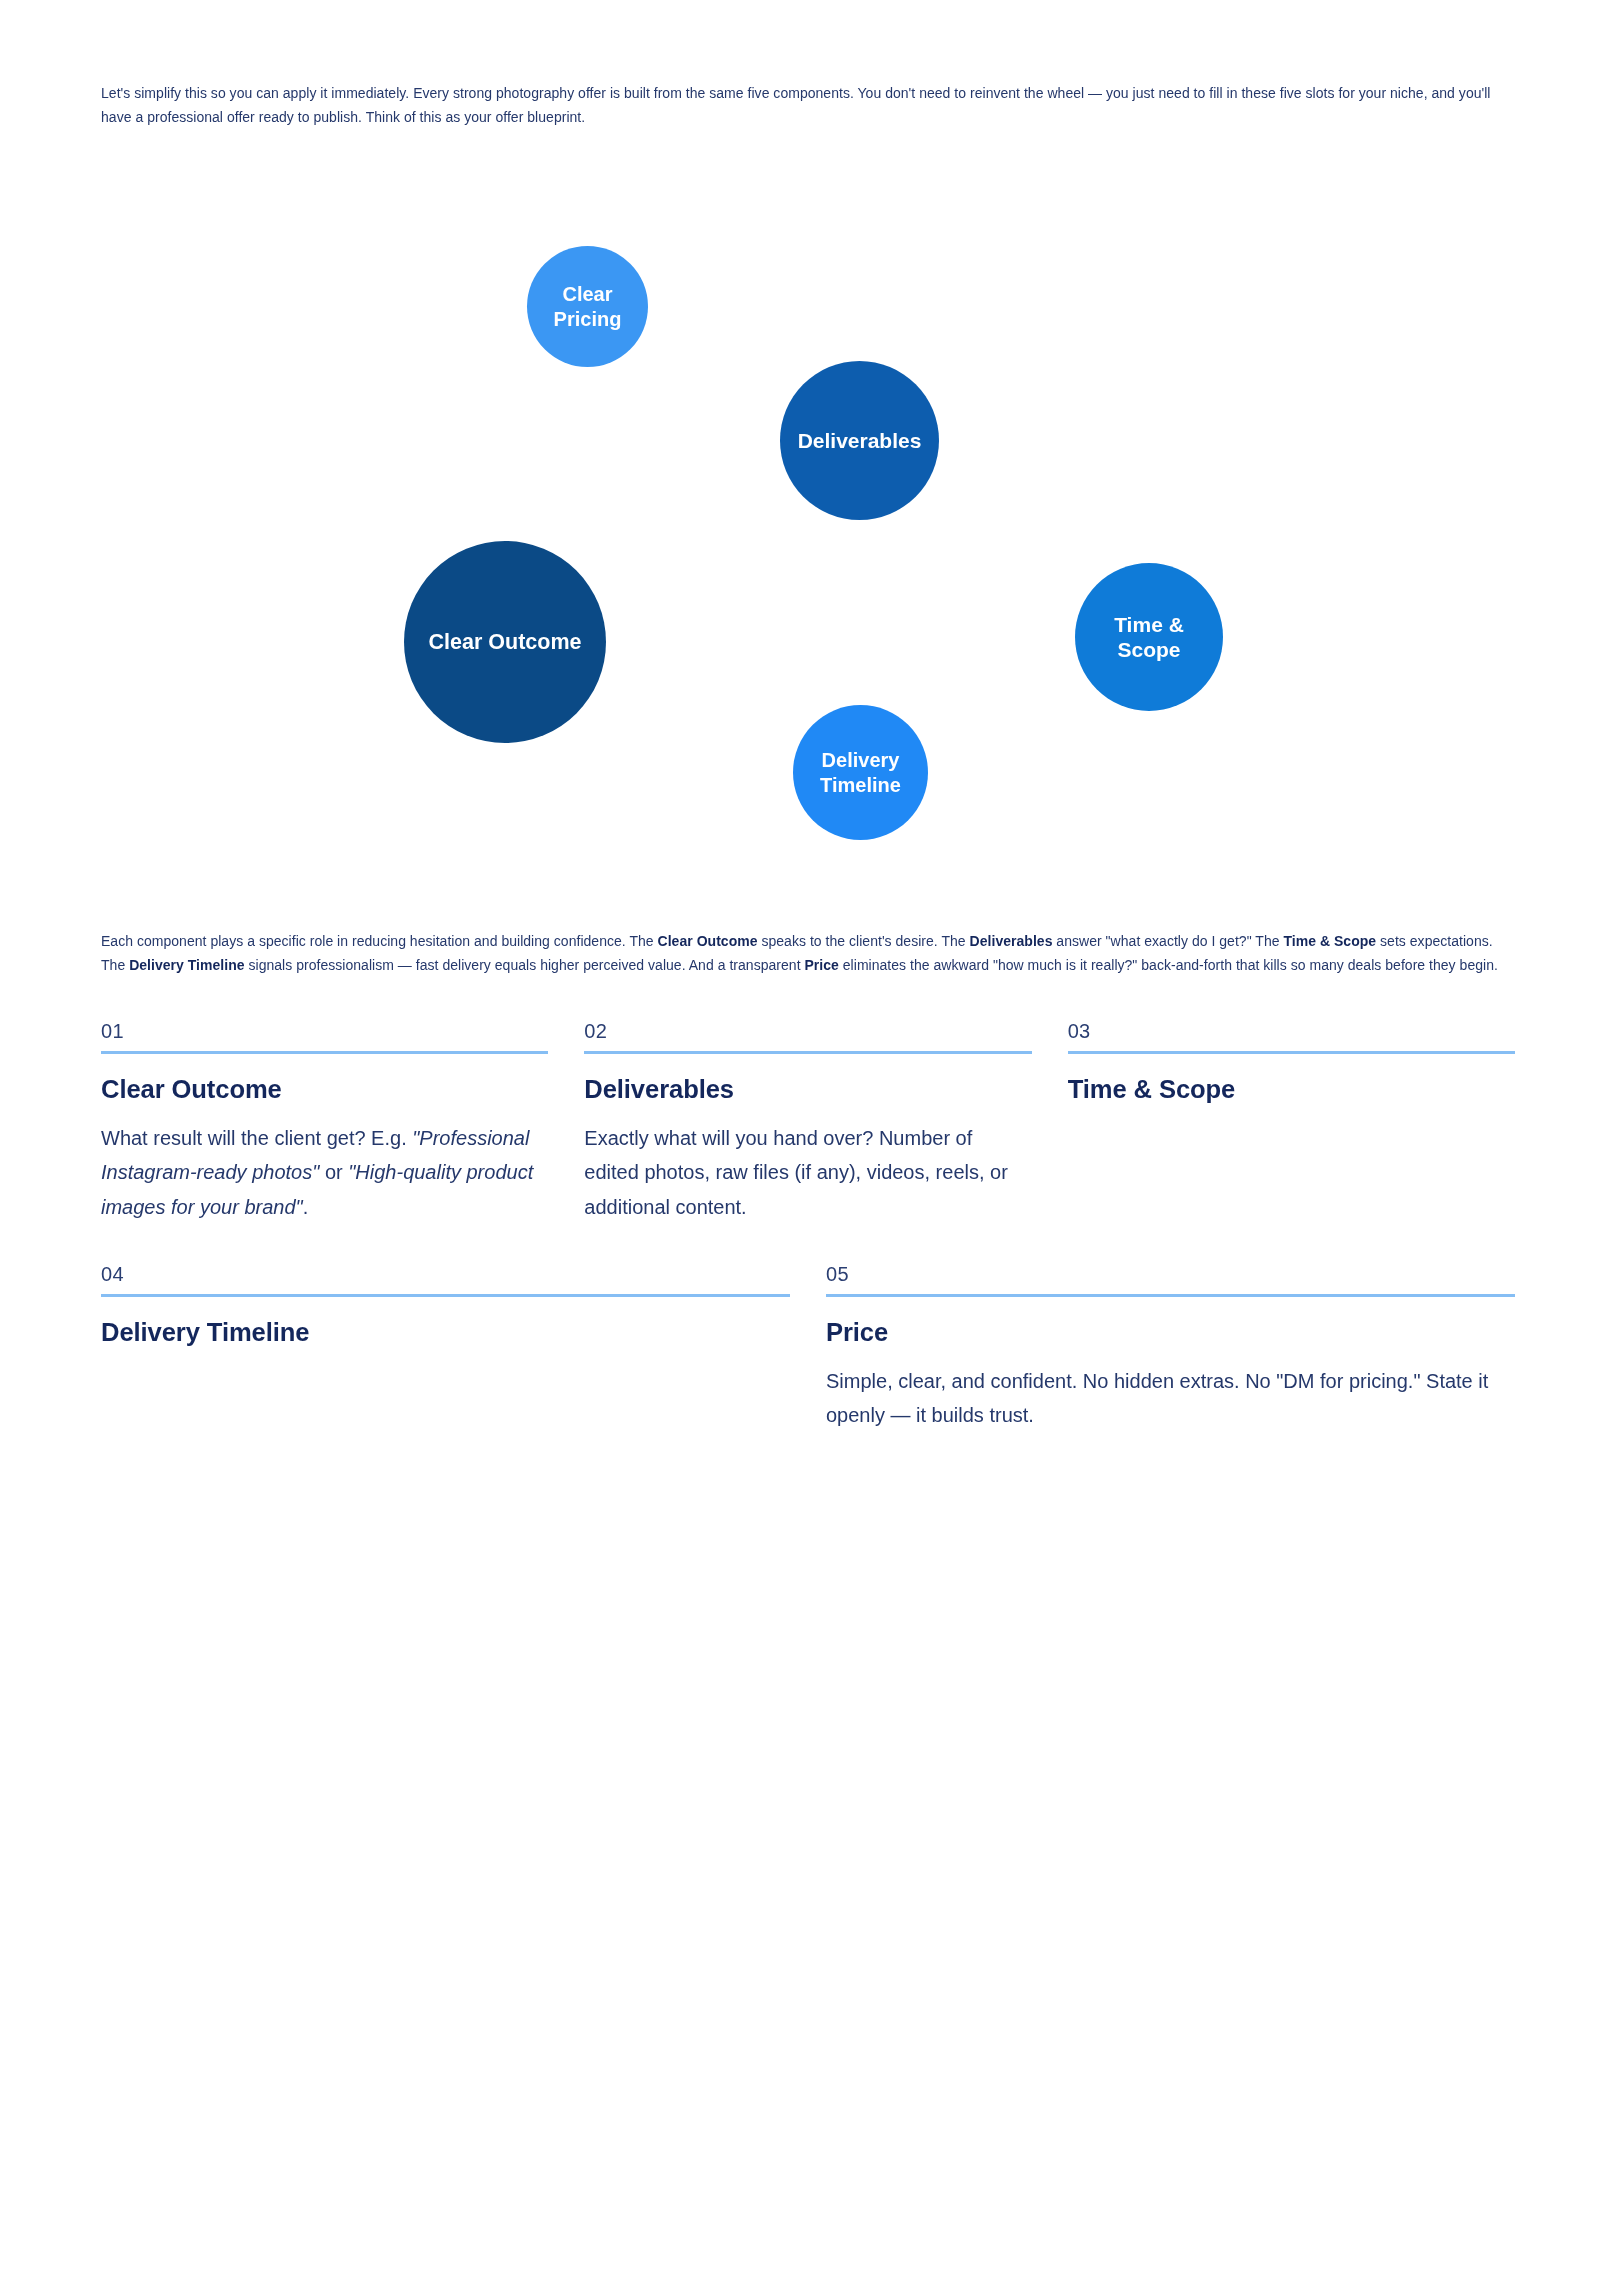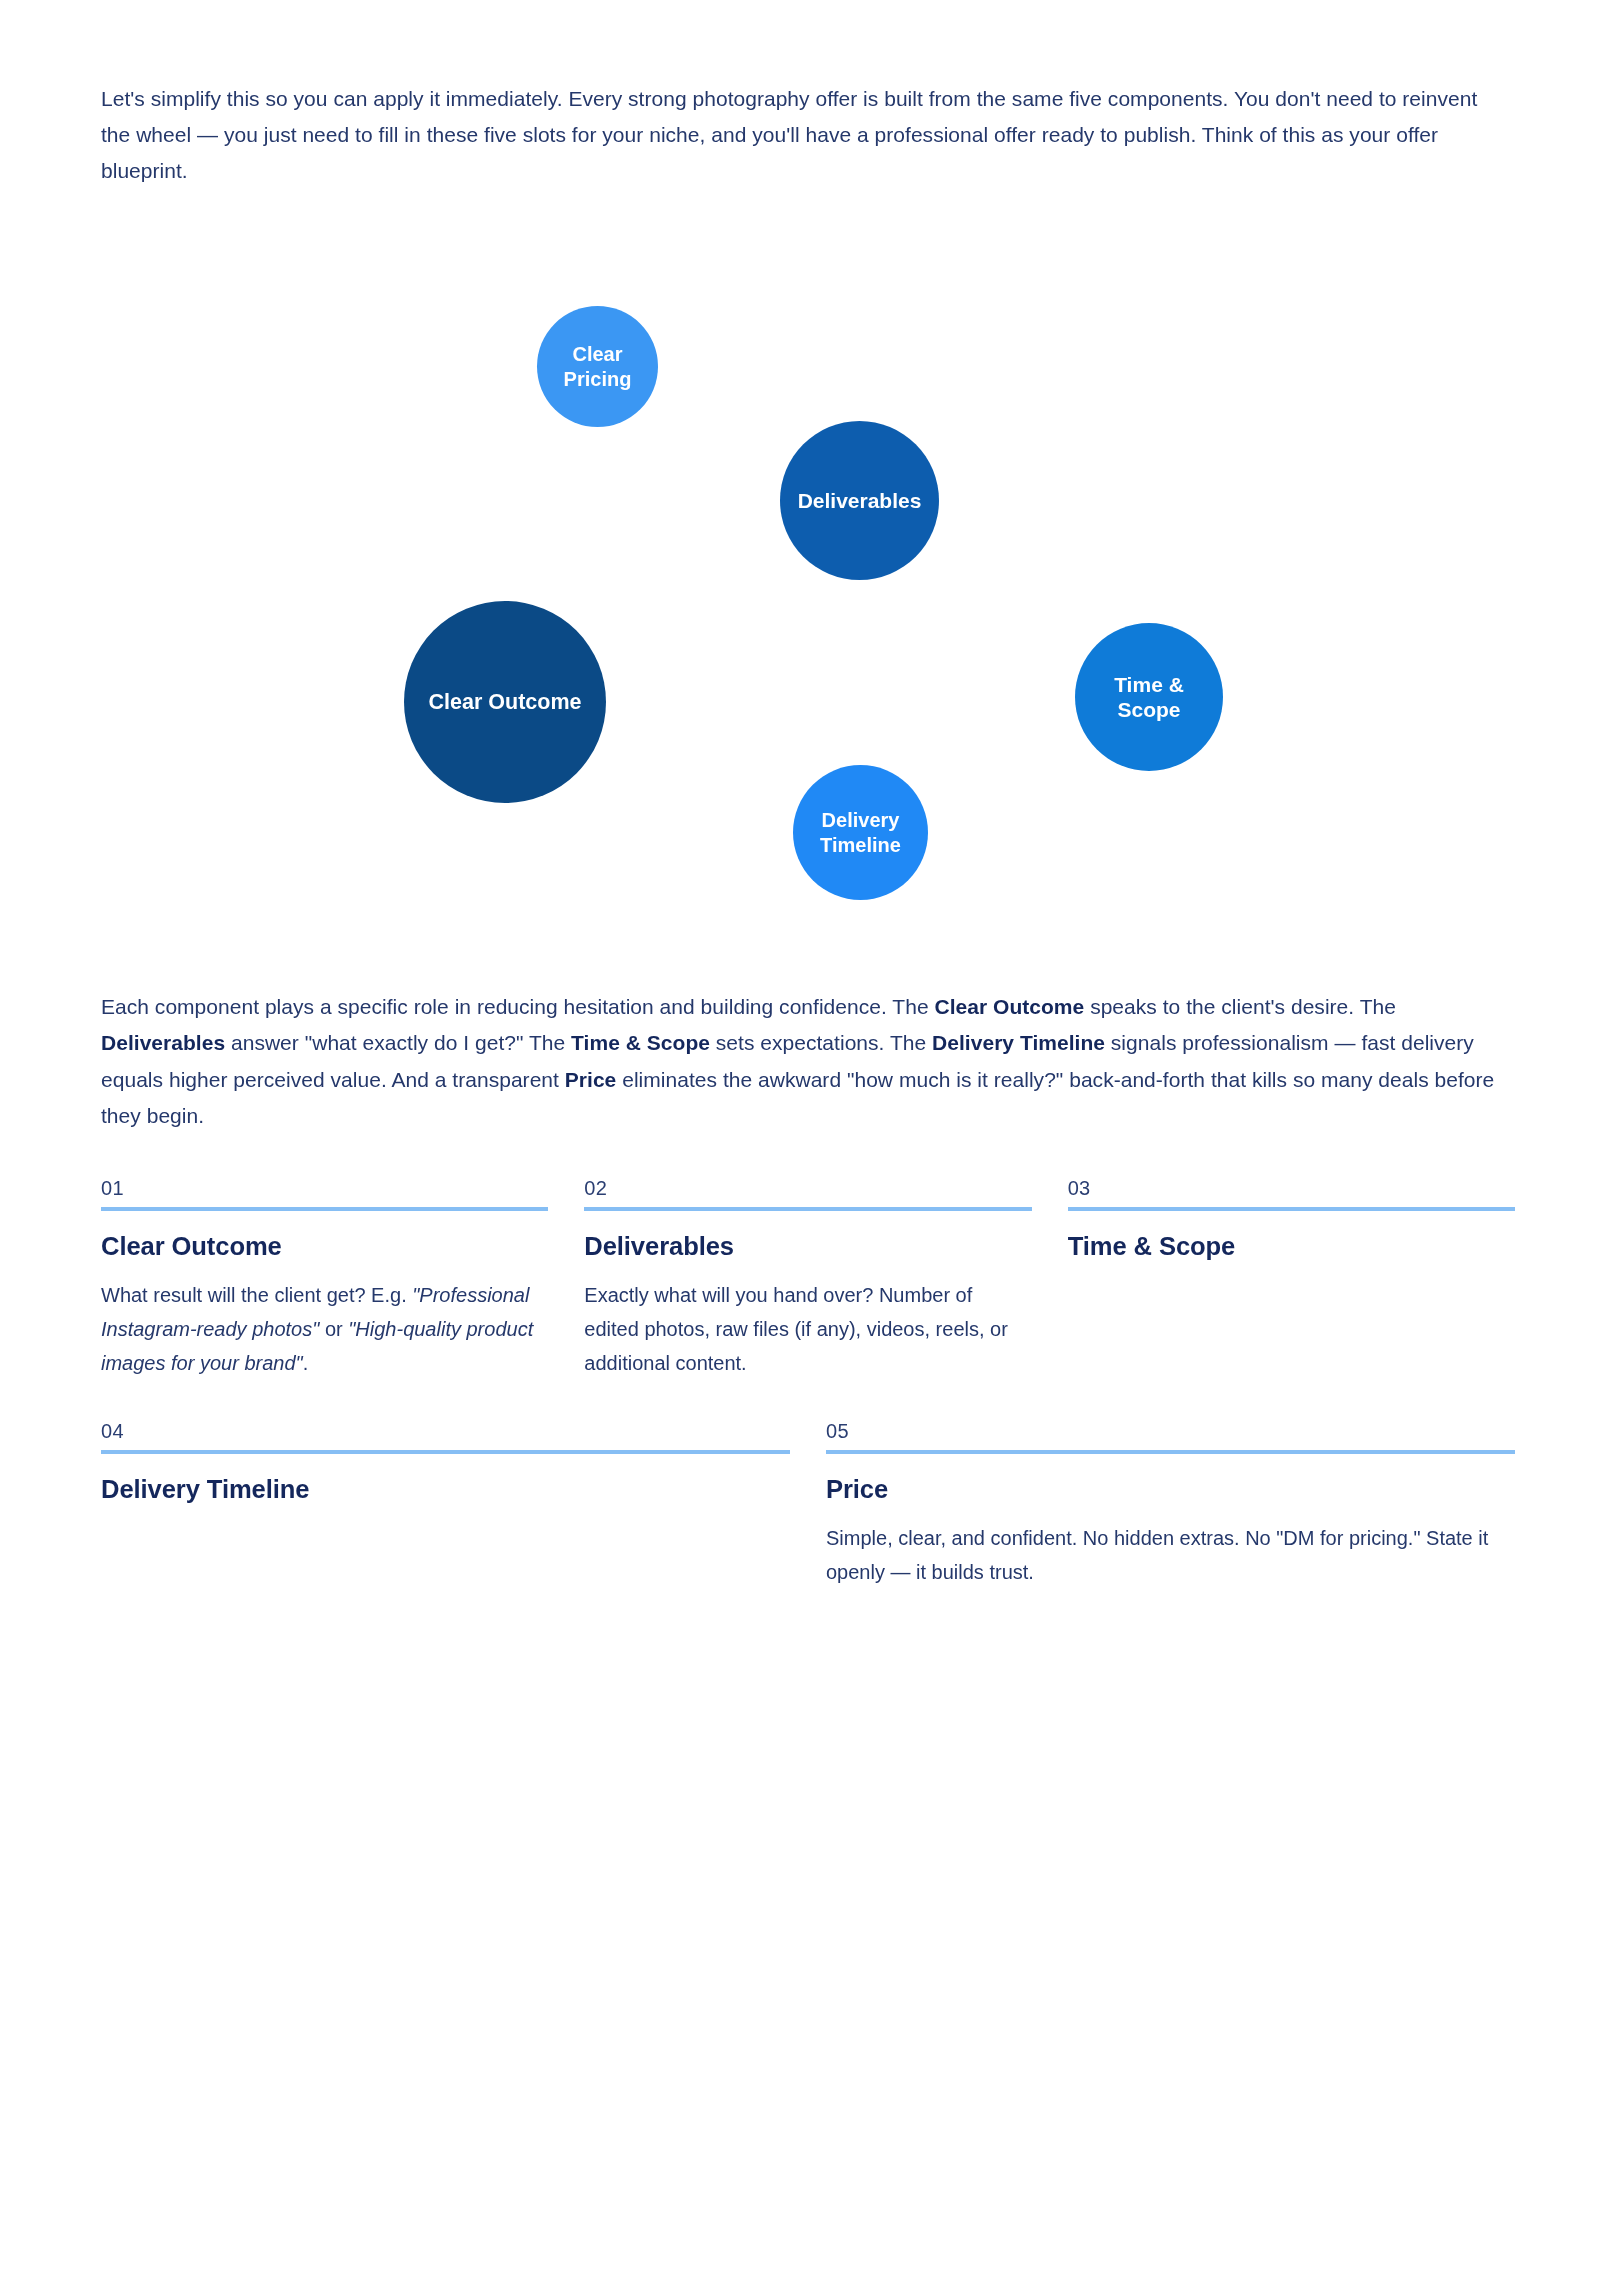"Let's simplify this so you" .intro, .analysis { font-size: 21px -> 14px }
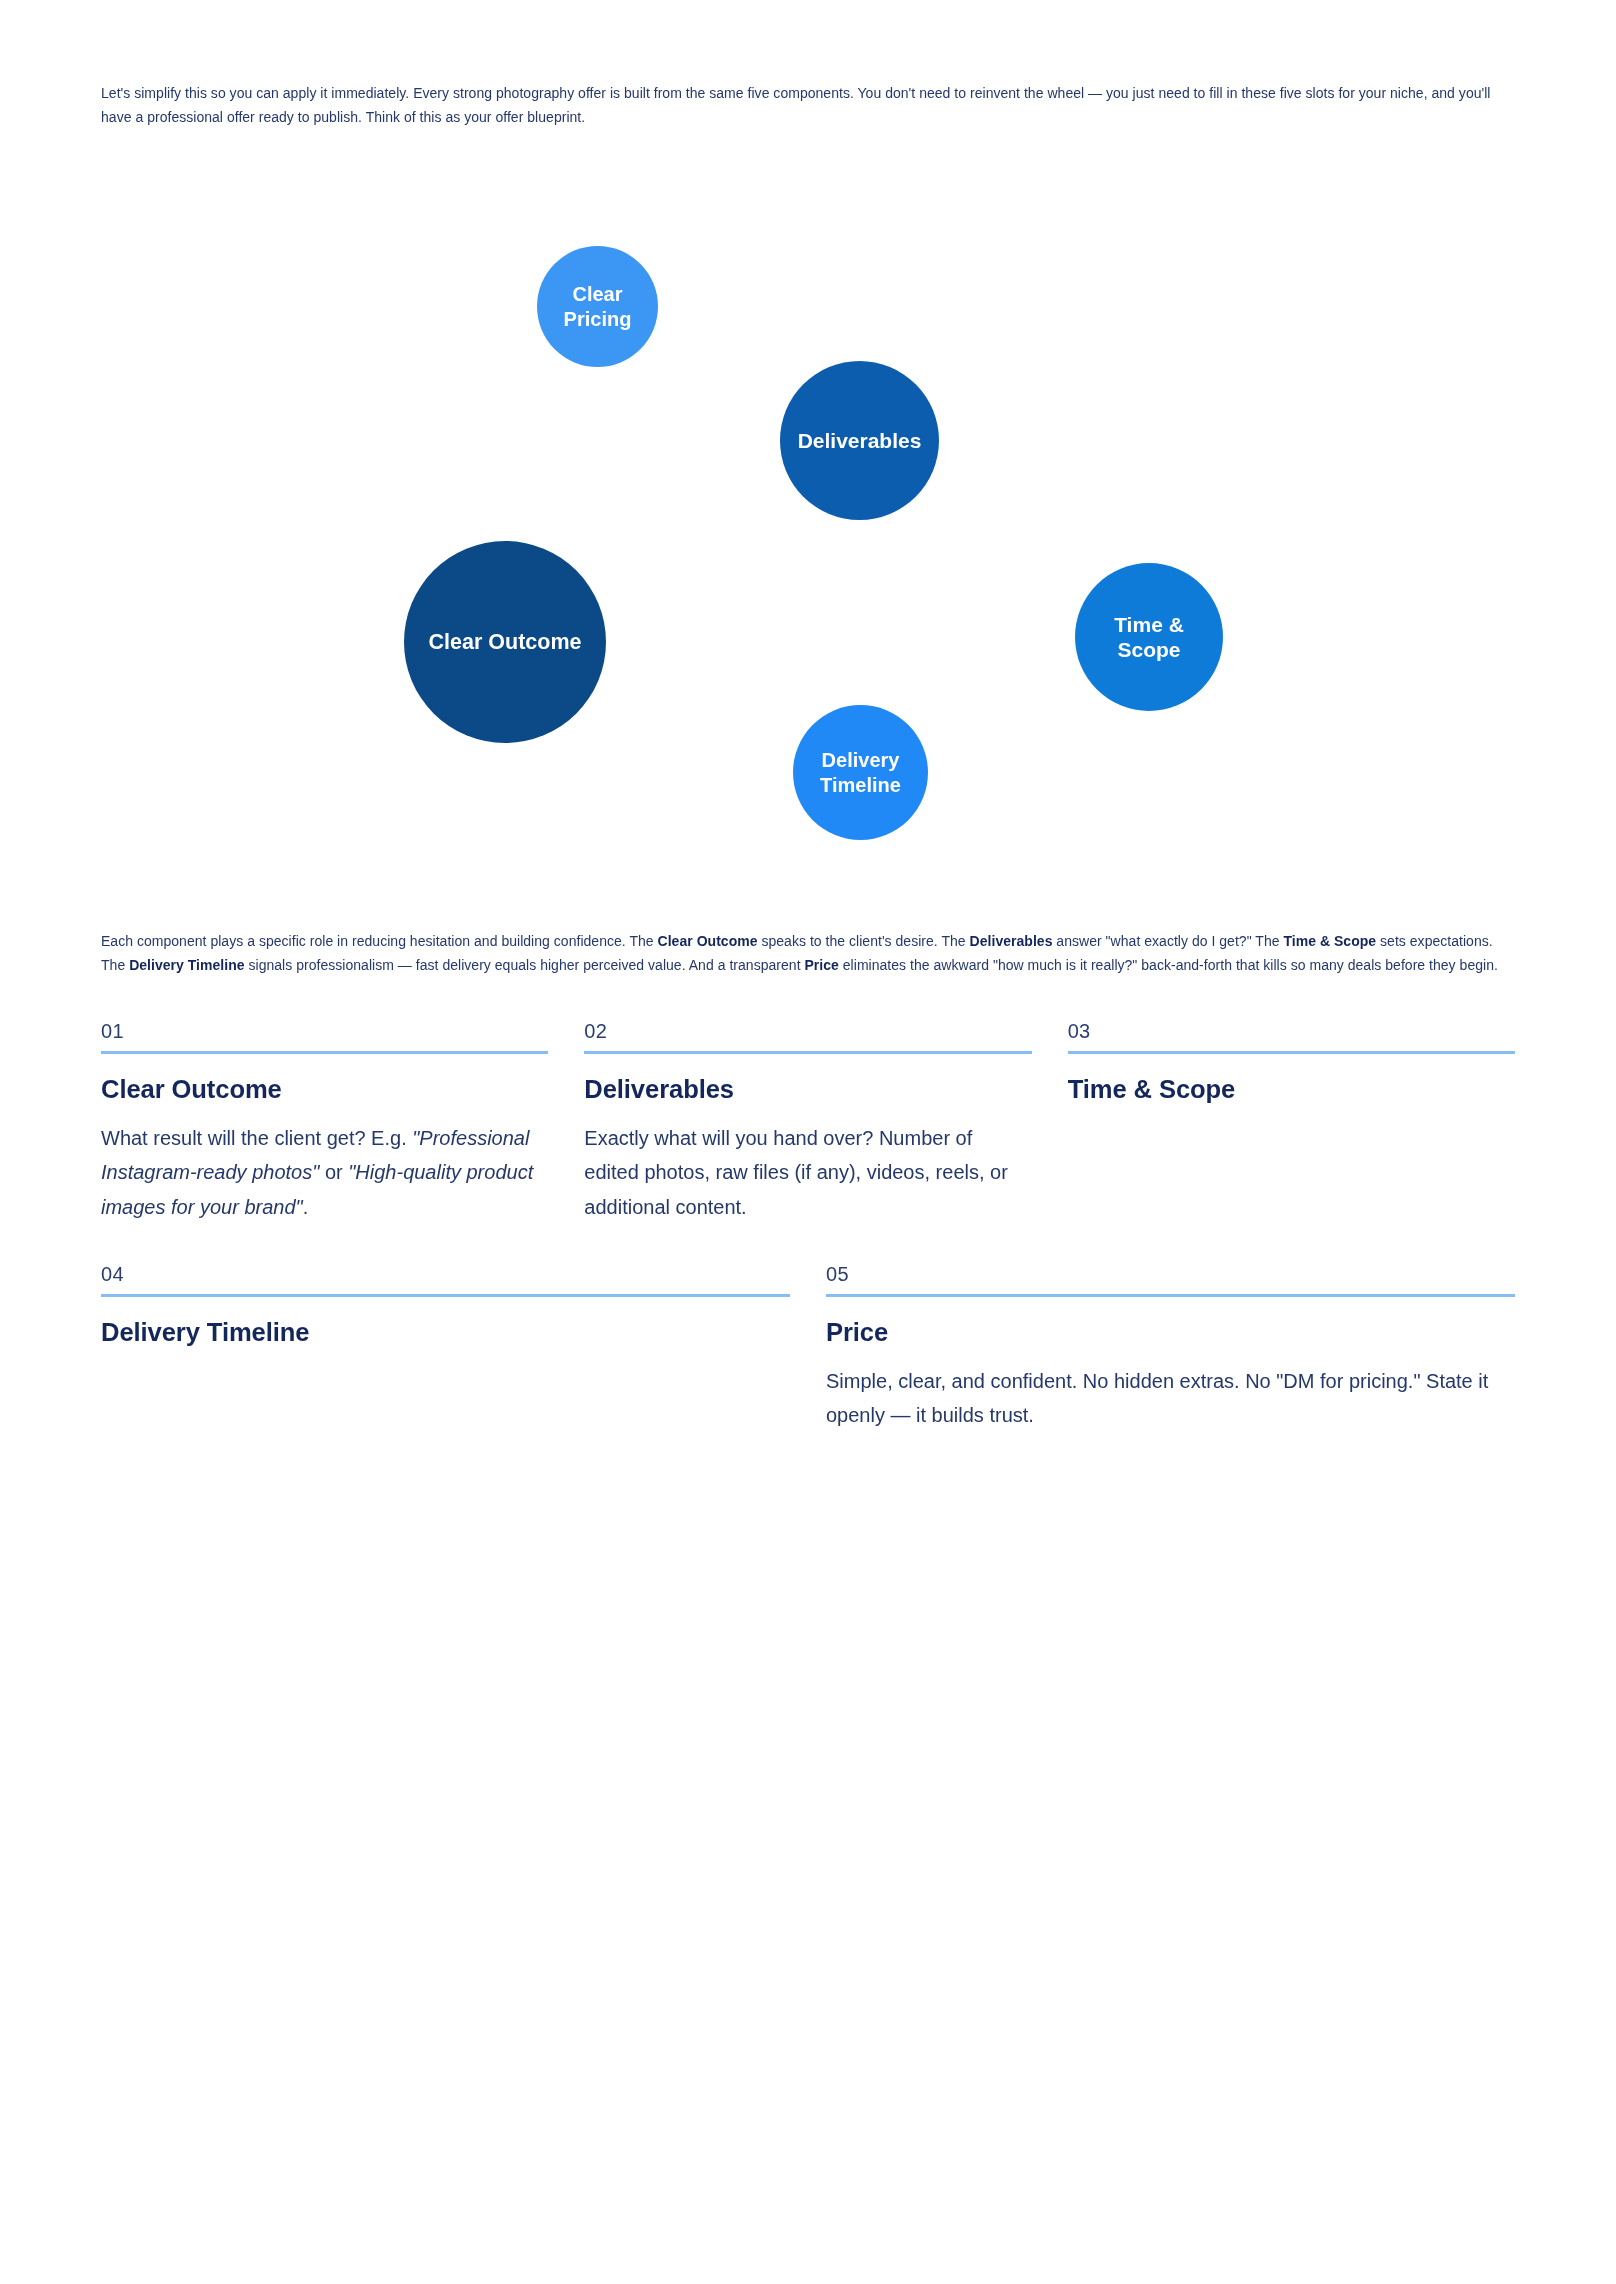"Clear Pricing" div.bubble { left: 436px -> 426px }
